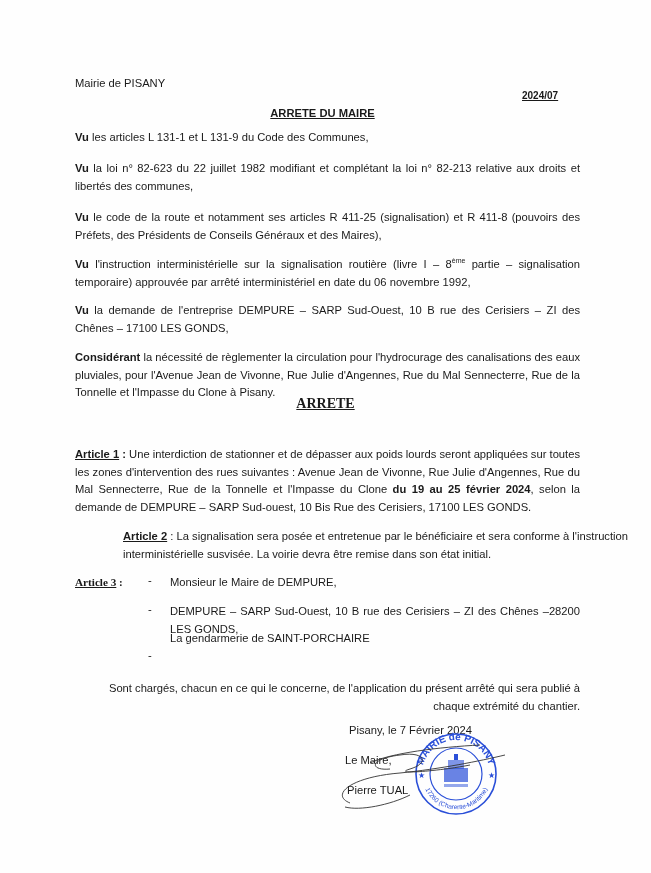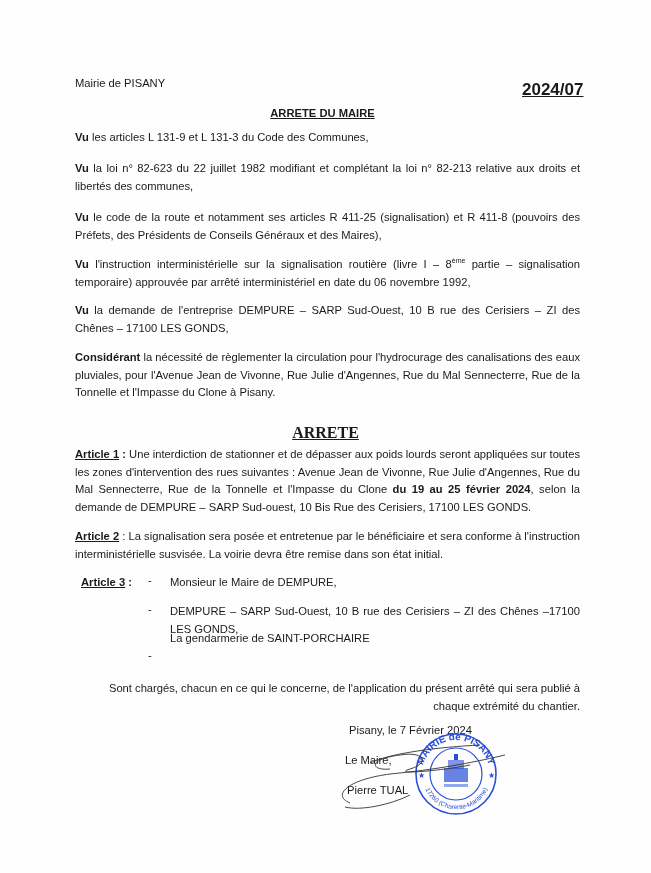"2024/07" div.abs { font-size: 17px -> 10px; top: 80px -> 90px }
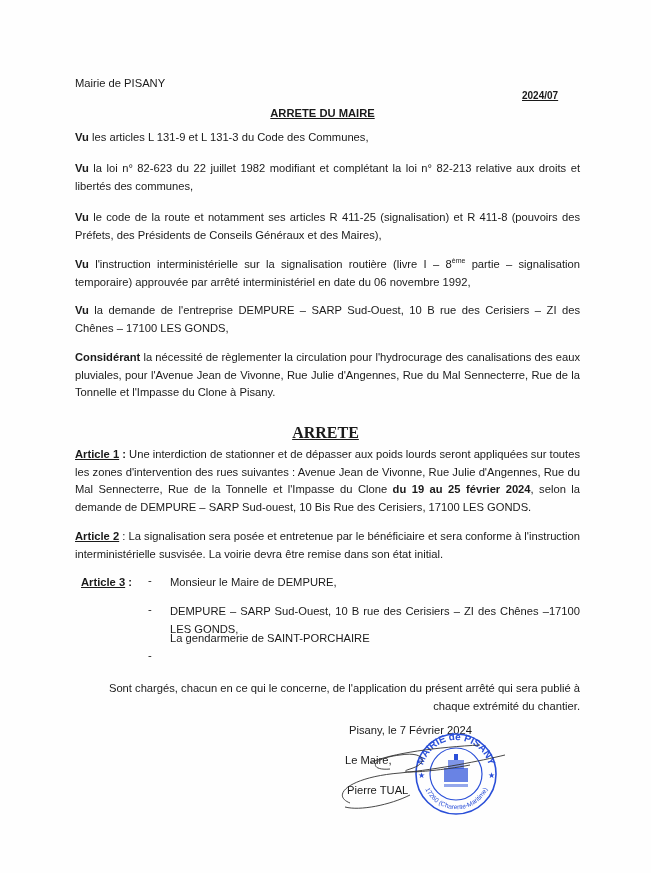"les articles L 131-9 et" span { text: 131-9 et L 131-3 -> 131-1 et L 131-9 }
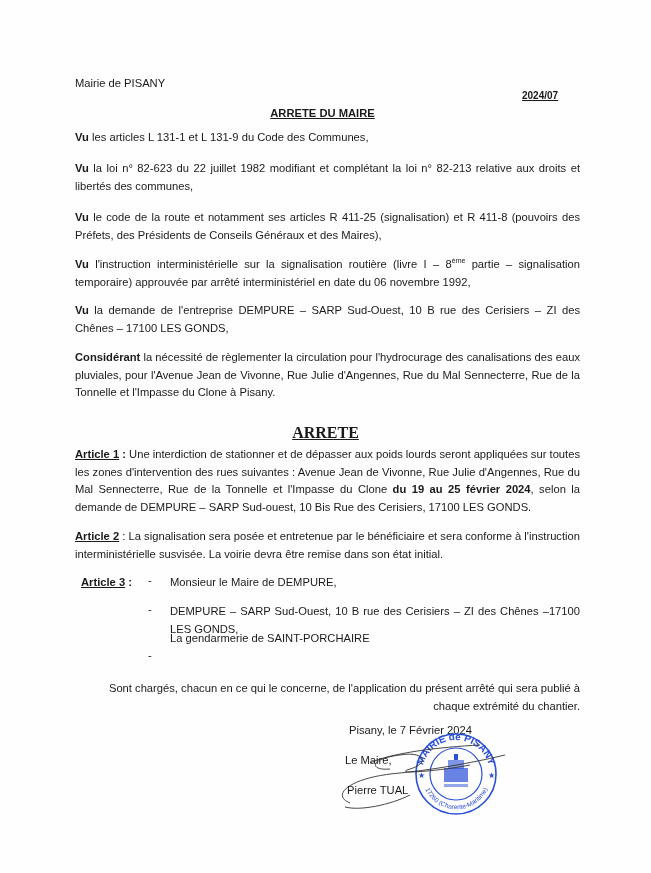"ARRETE" div.abs { font-size: 16px -> 14px; top: 424px -> 396px }
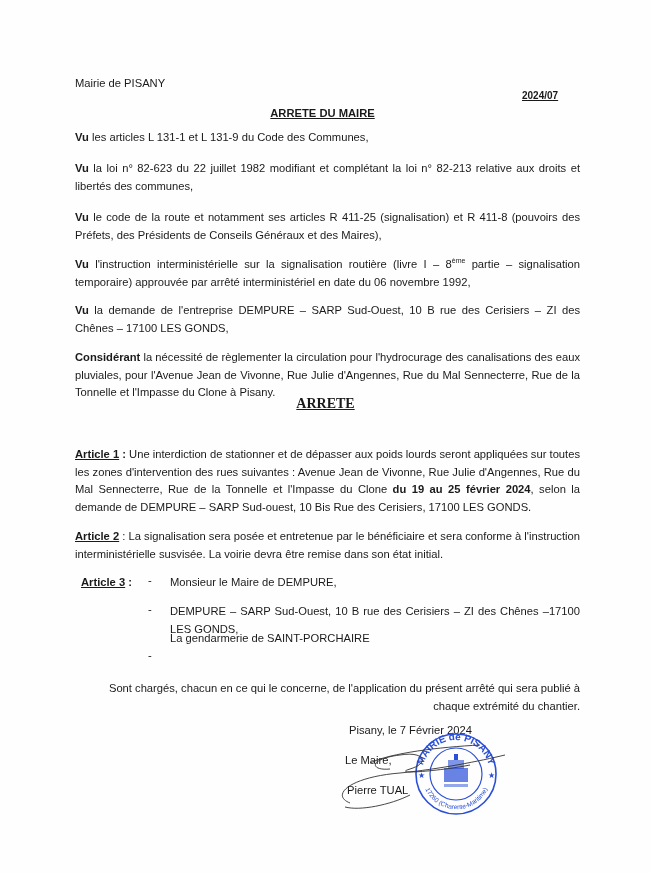"Article 2 : La signalisation" div.p { margin-left: none -> 48px }
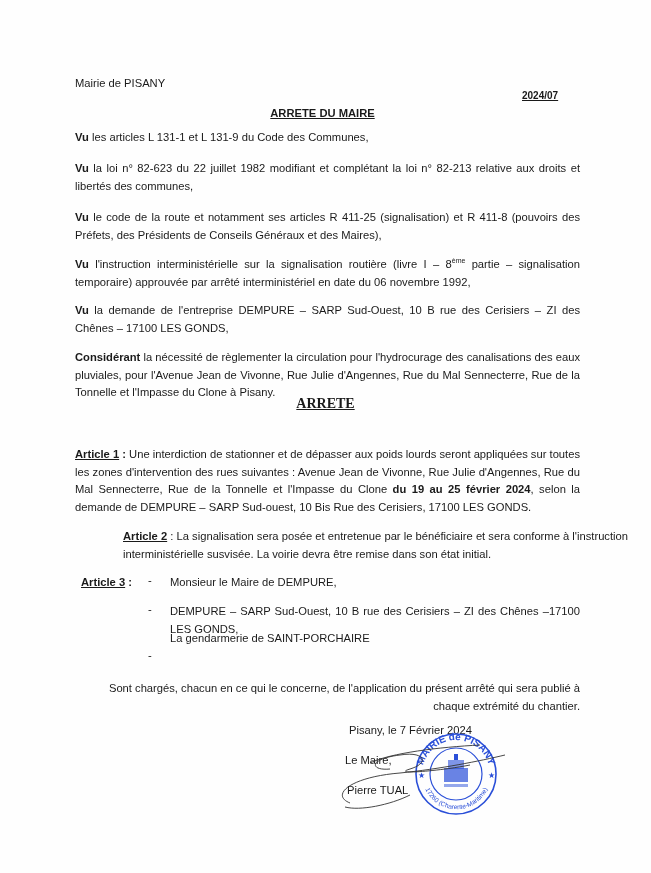"Article 3 :" div.abs { font-family: none -> Liberation Serif, serif; left: 81px -> 75px }
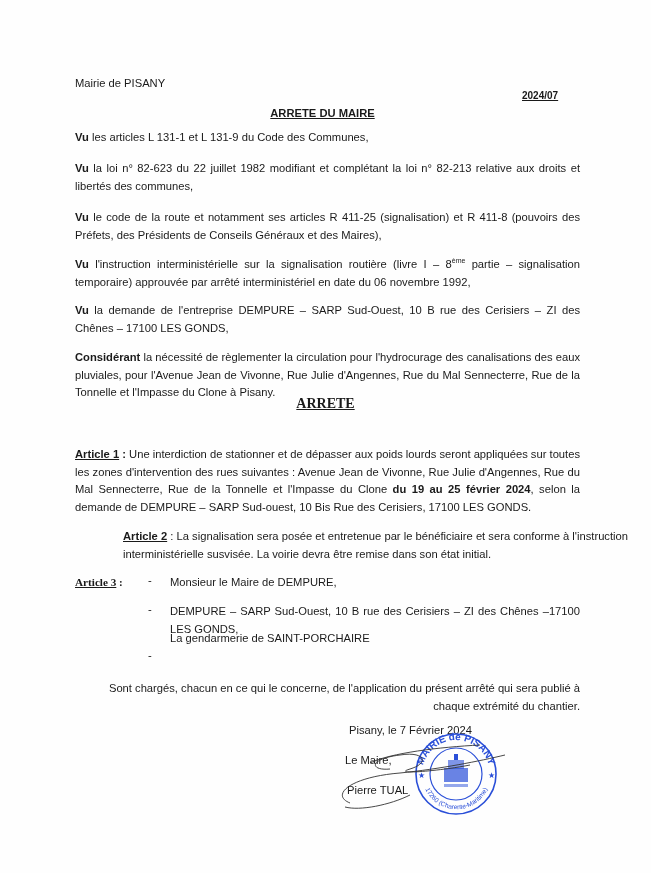"DEMPURE – SARP Sud-Ouest, 10" div.list-item { text: 17100 -> 28200 }
